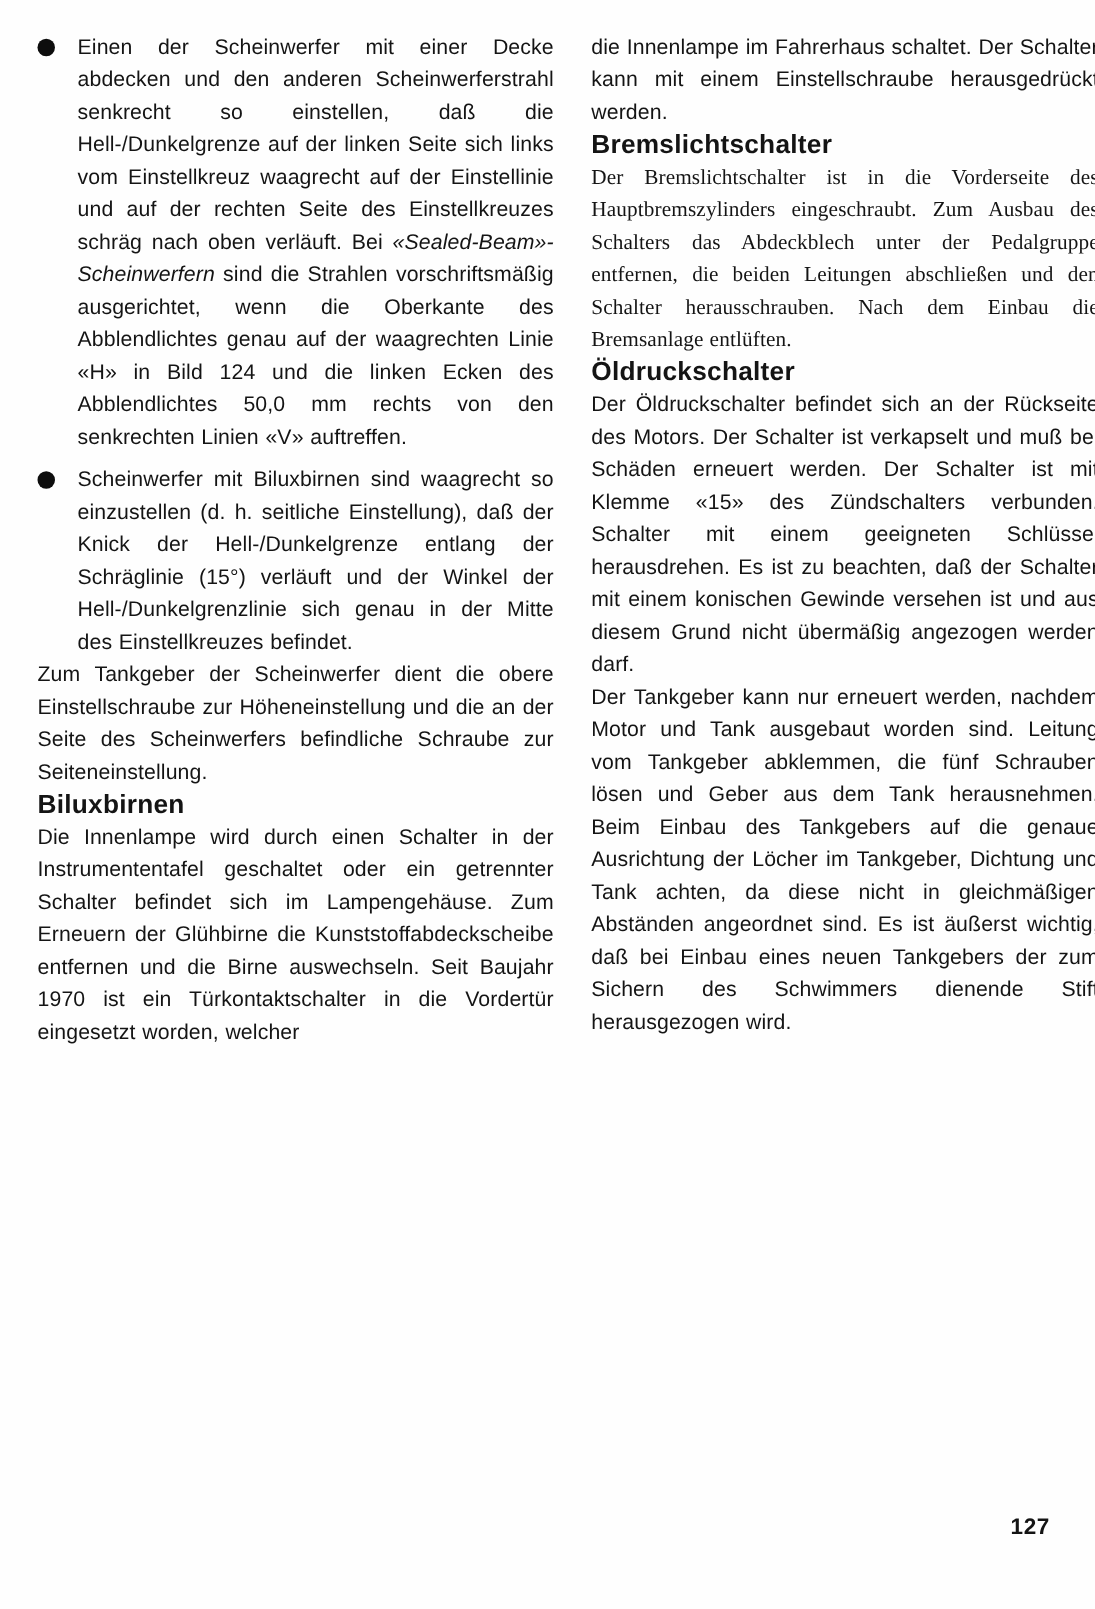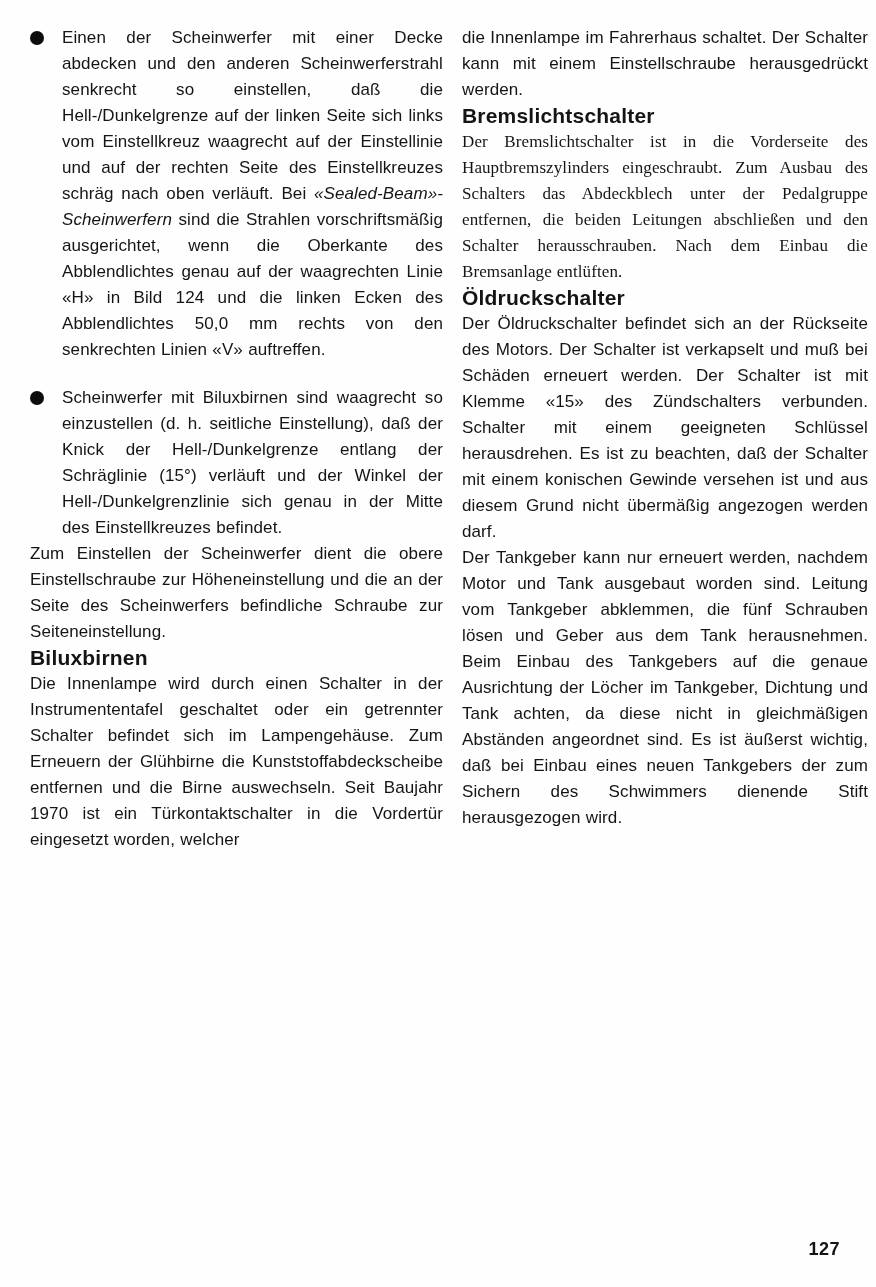"Einen der Scheinwerfer mit einer" .columns { gap: 19px -> 30px }
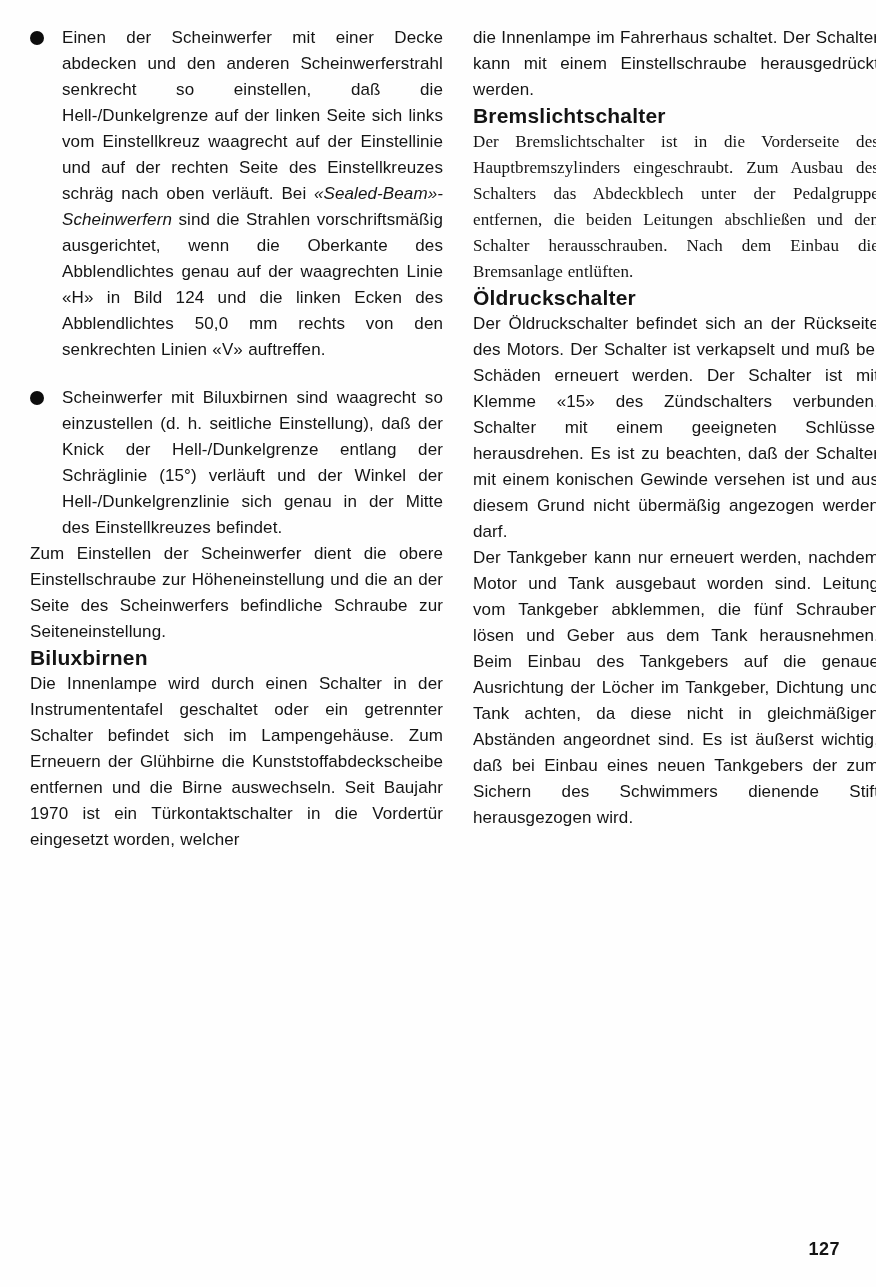"Scheinwerfer mit Biluxbirnen sind" .bullet-item.second { margin-top: 22px -> 8px }
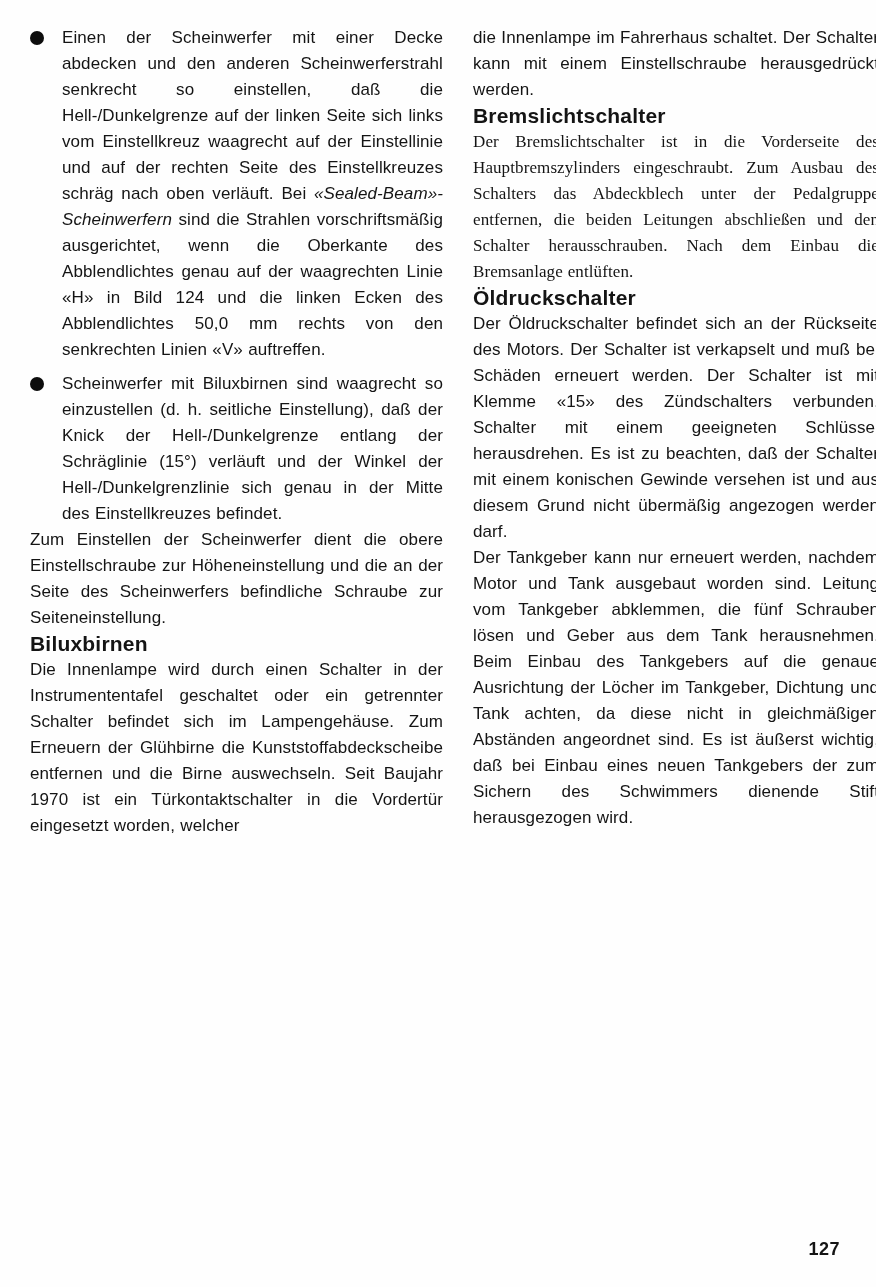"Zum Einstellen der Scheinwerfer dient" p.body-text { text: Einstellen -> Tankgeber }
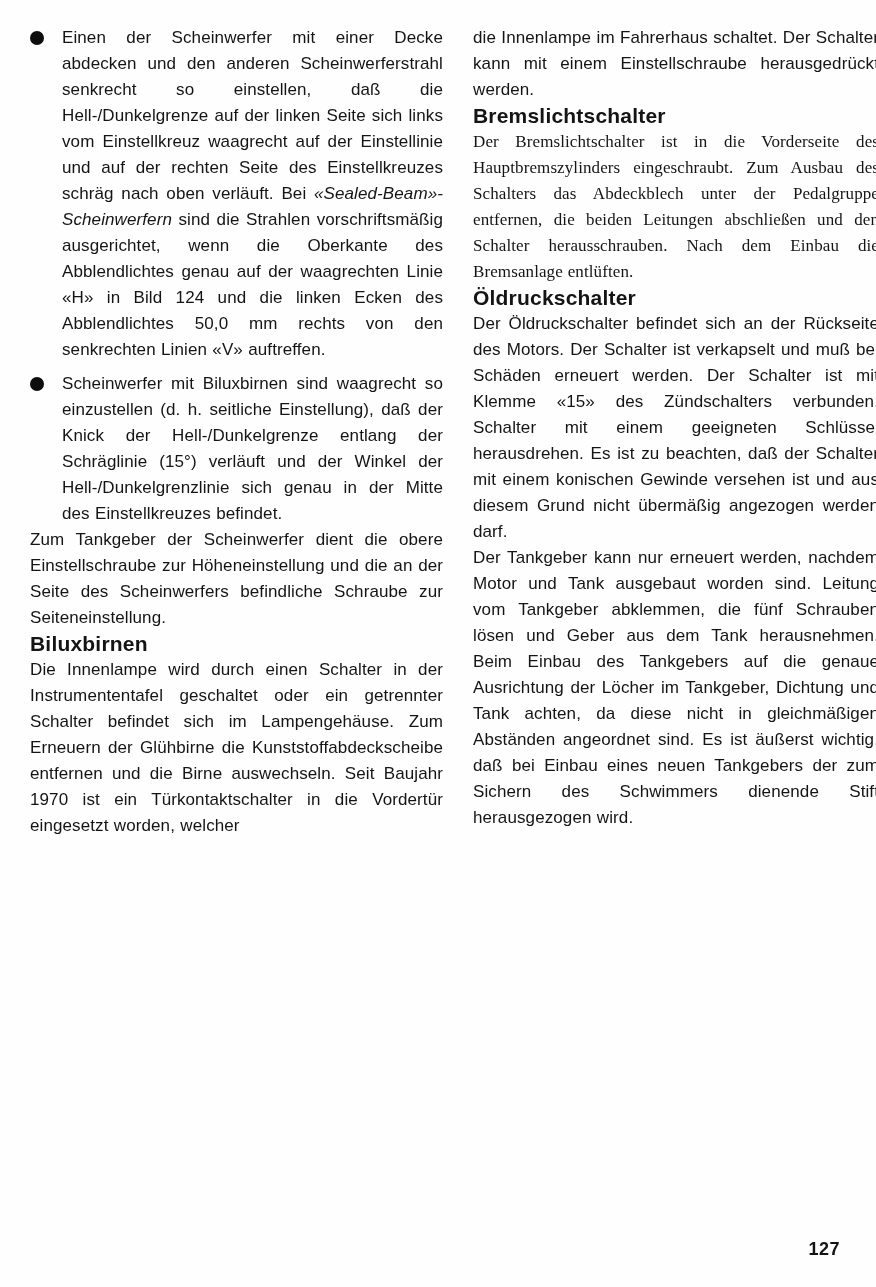"127" .page-number { top: 1239px -> 1211px }
